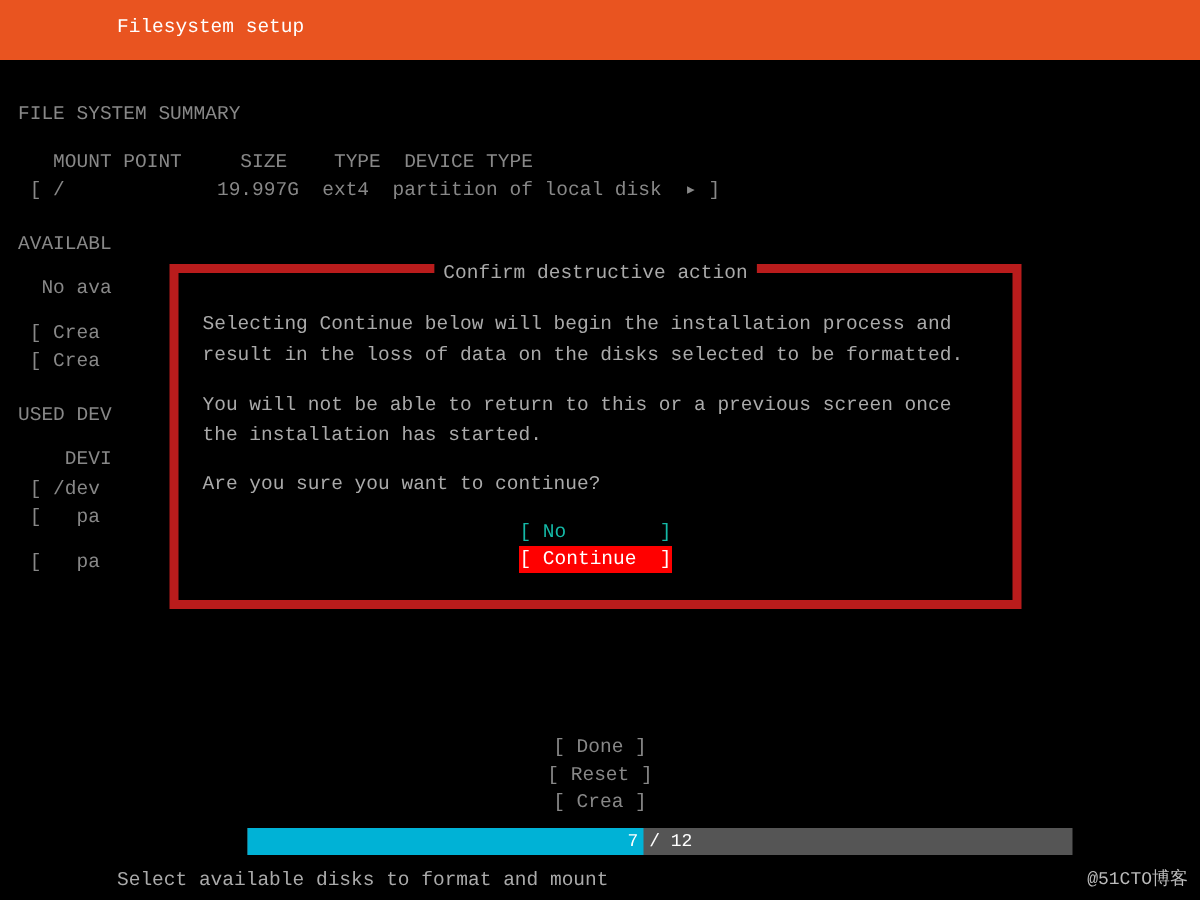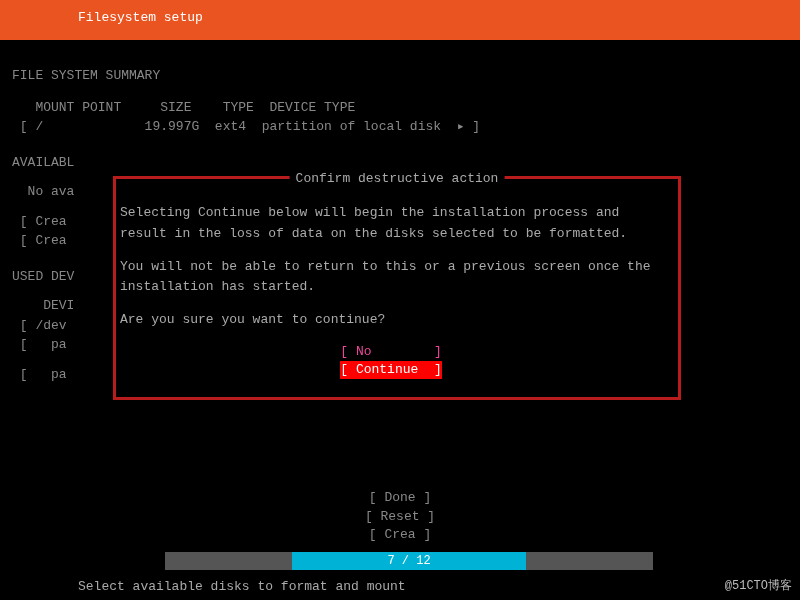"Confirm destructive action" .dialog { border: 3px solid #b91c1c -> 6px solid #b91c1c; padding: 10px 16px 18px 4px -> 10px 16px 18px 16px }
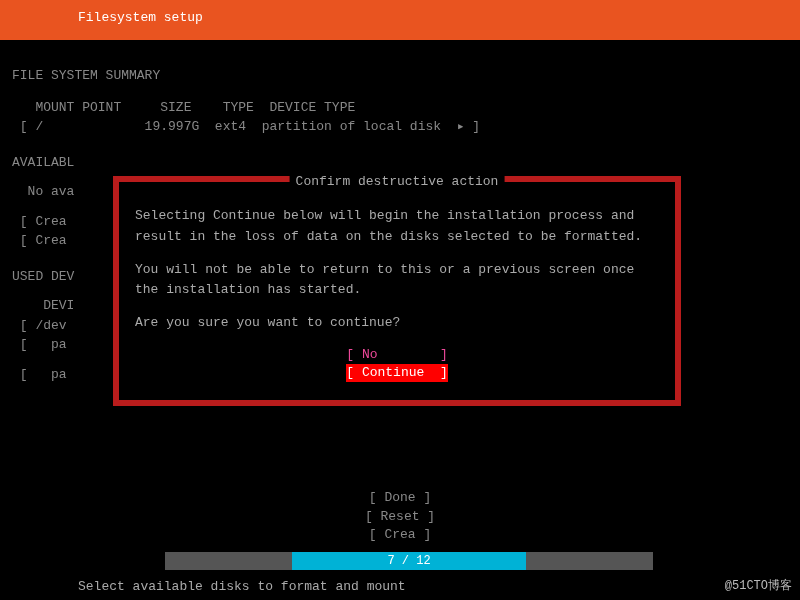"[ No ]" .btn-no { color: #ec4899 -> #14b8a6 }
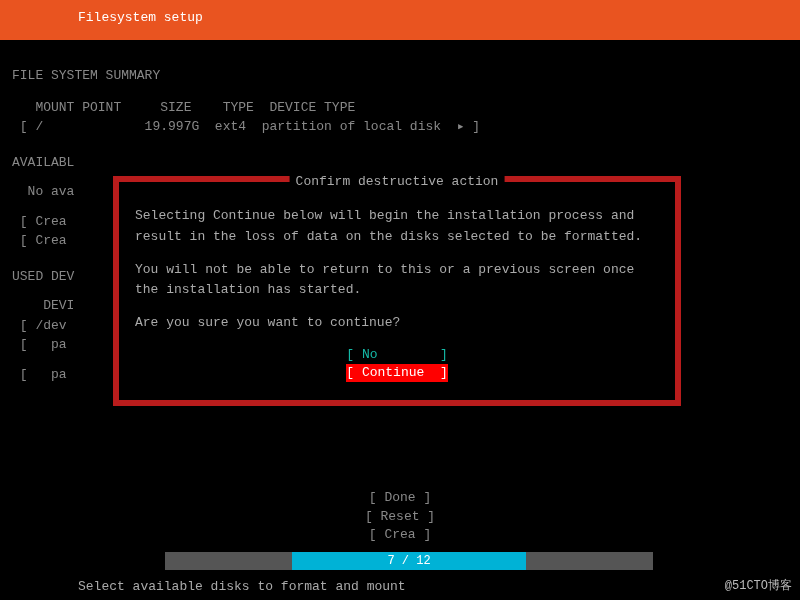"7 / 12" .progress-container { justify-content: center -> none; width: 488px -> 550px }
